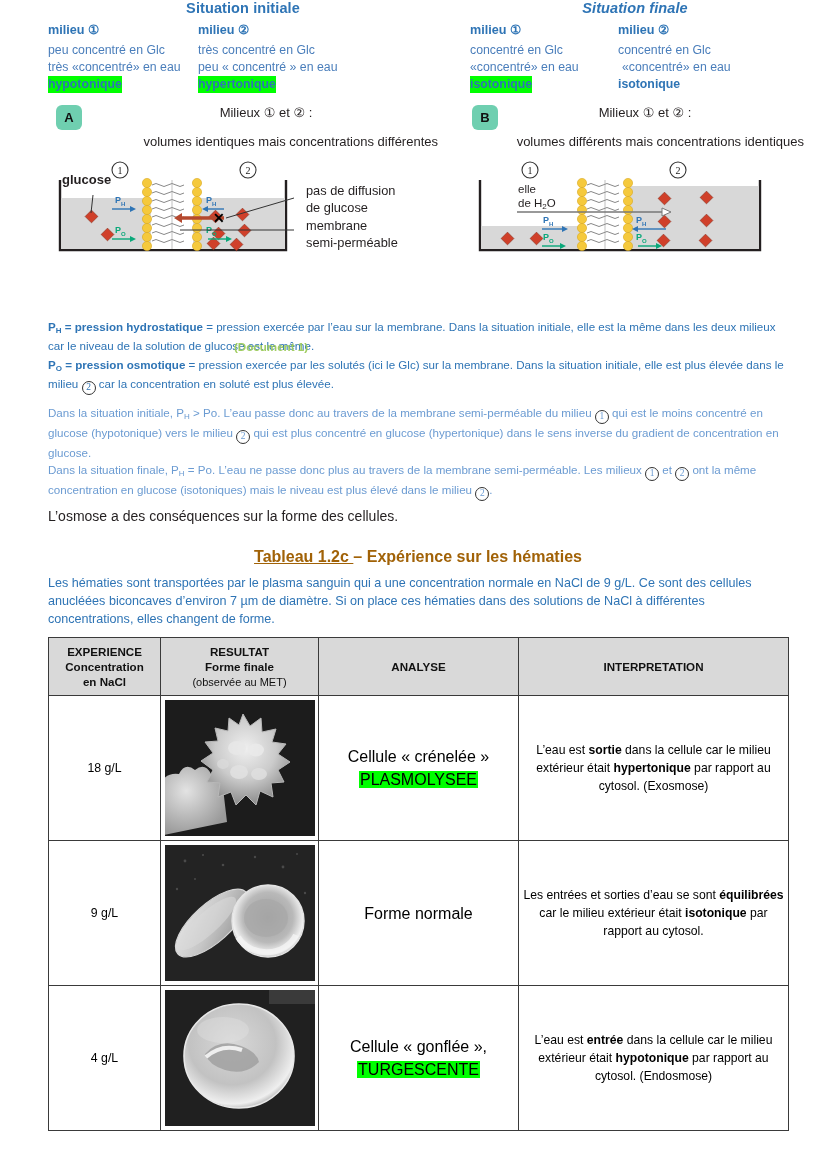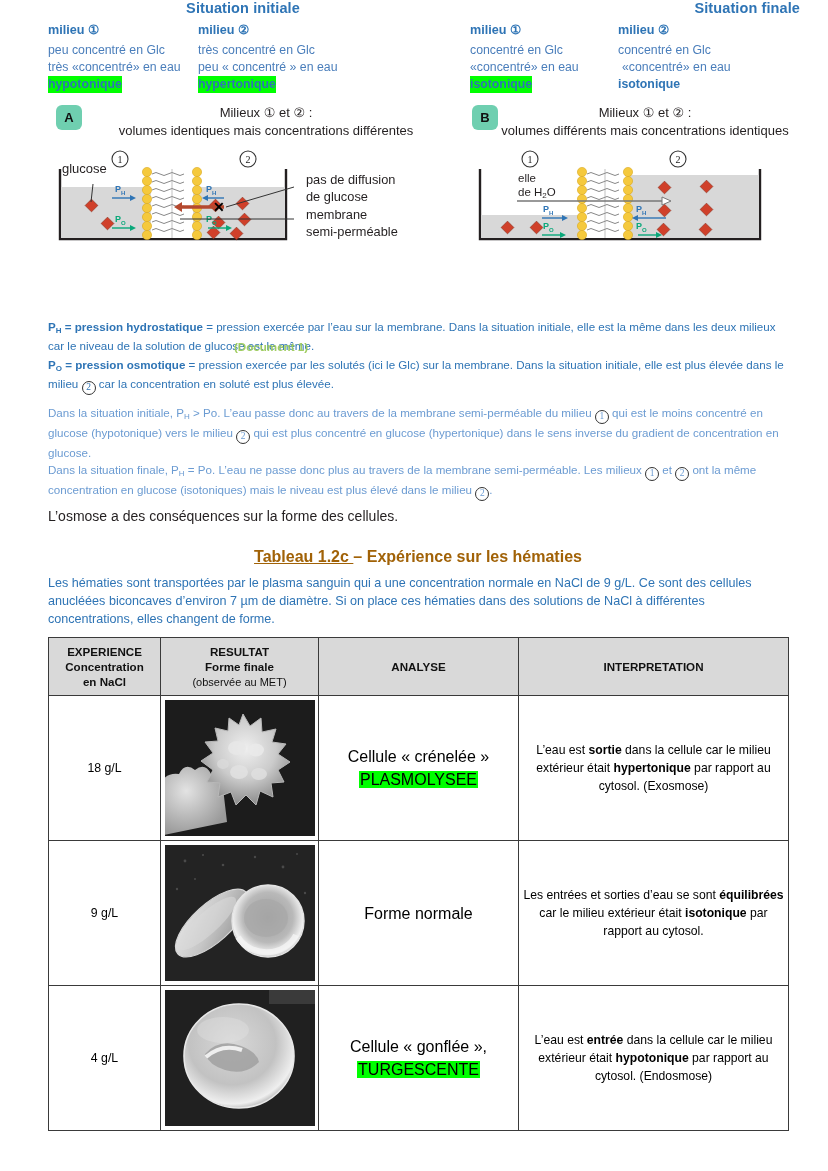"Situation finale" .panel-b .sit-title { font-style: none -> italic; text-align: right -> center }
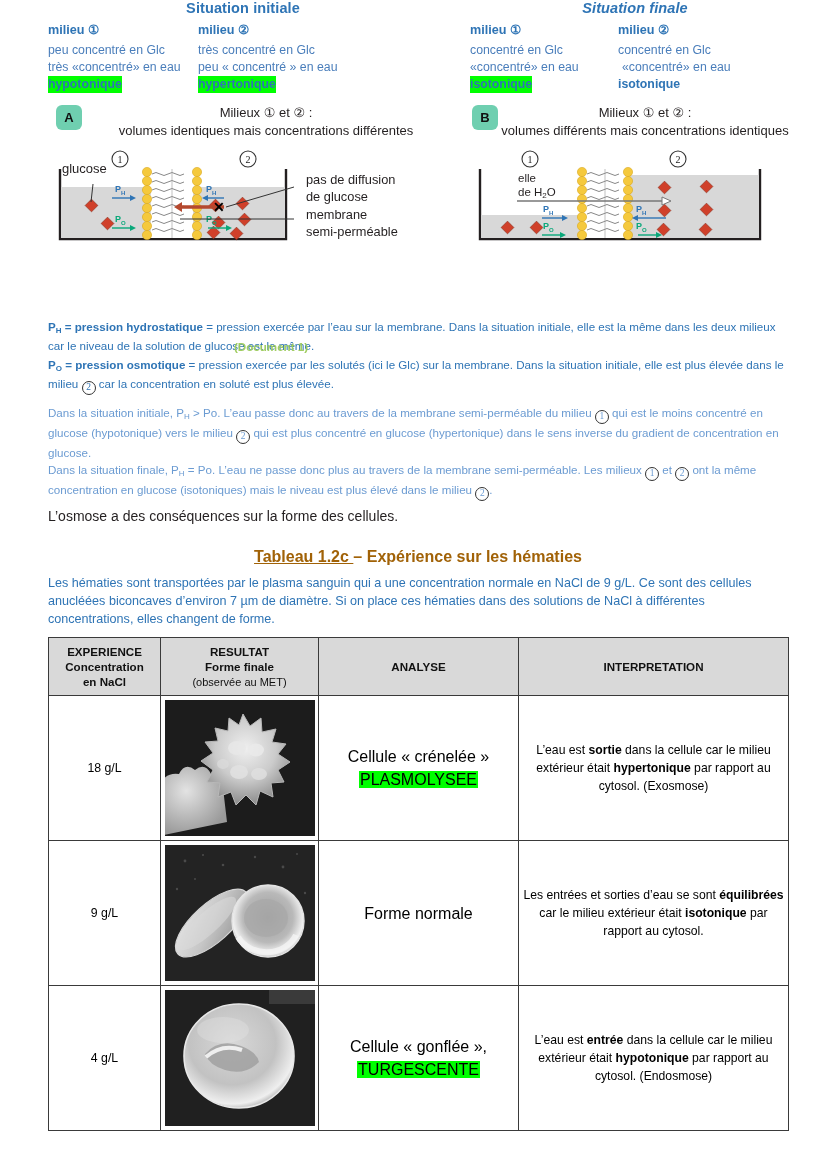"volumes identiques mais concentrations" .caption .c2 { margin-top: none -> 11px; text-align: center -> right }
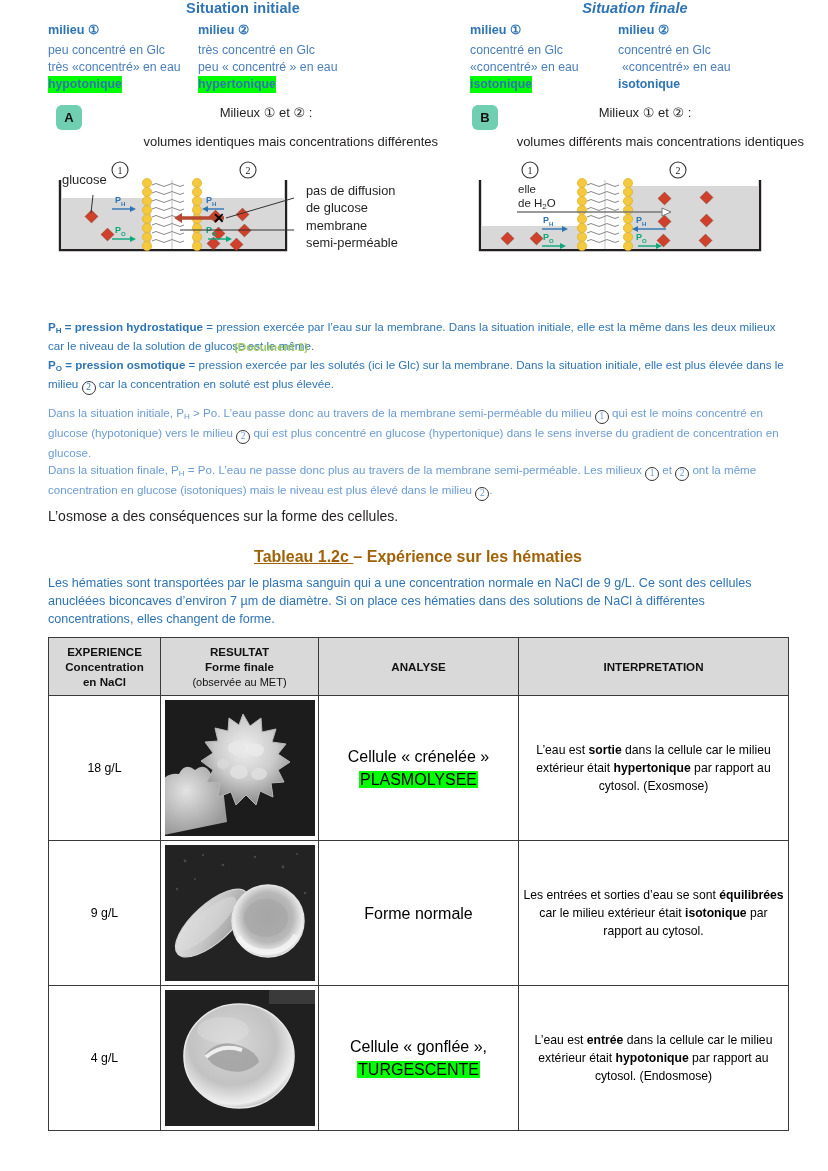"glucose" div { font-weight: none -> bold }
